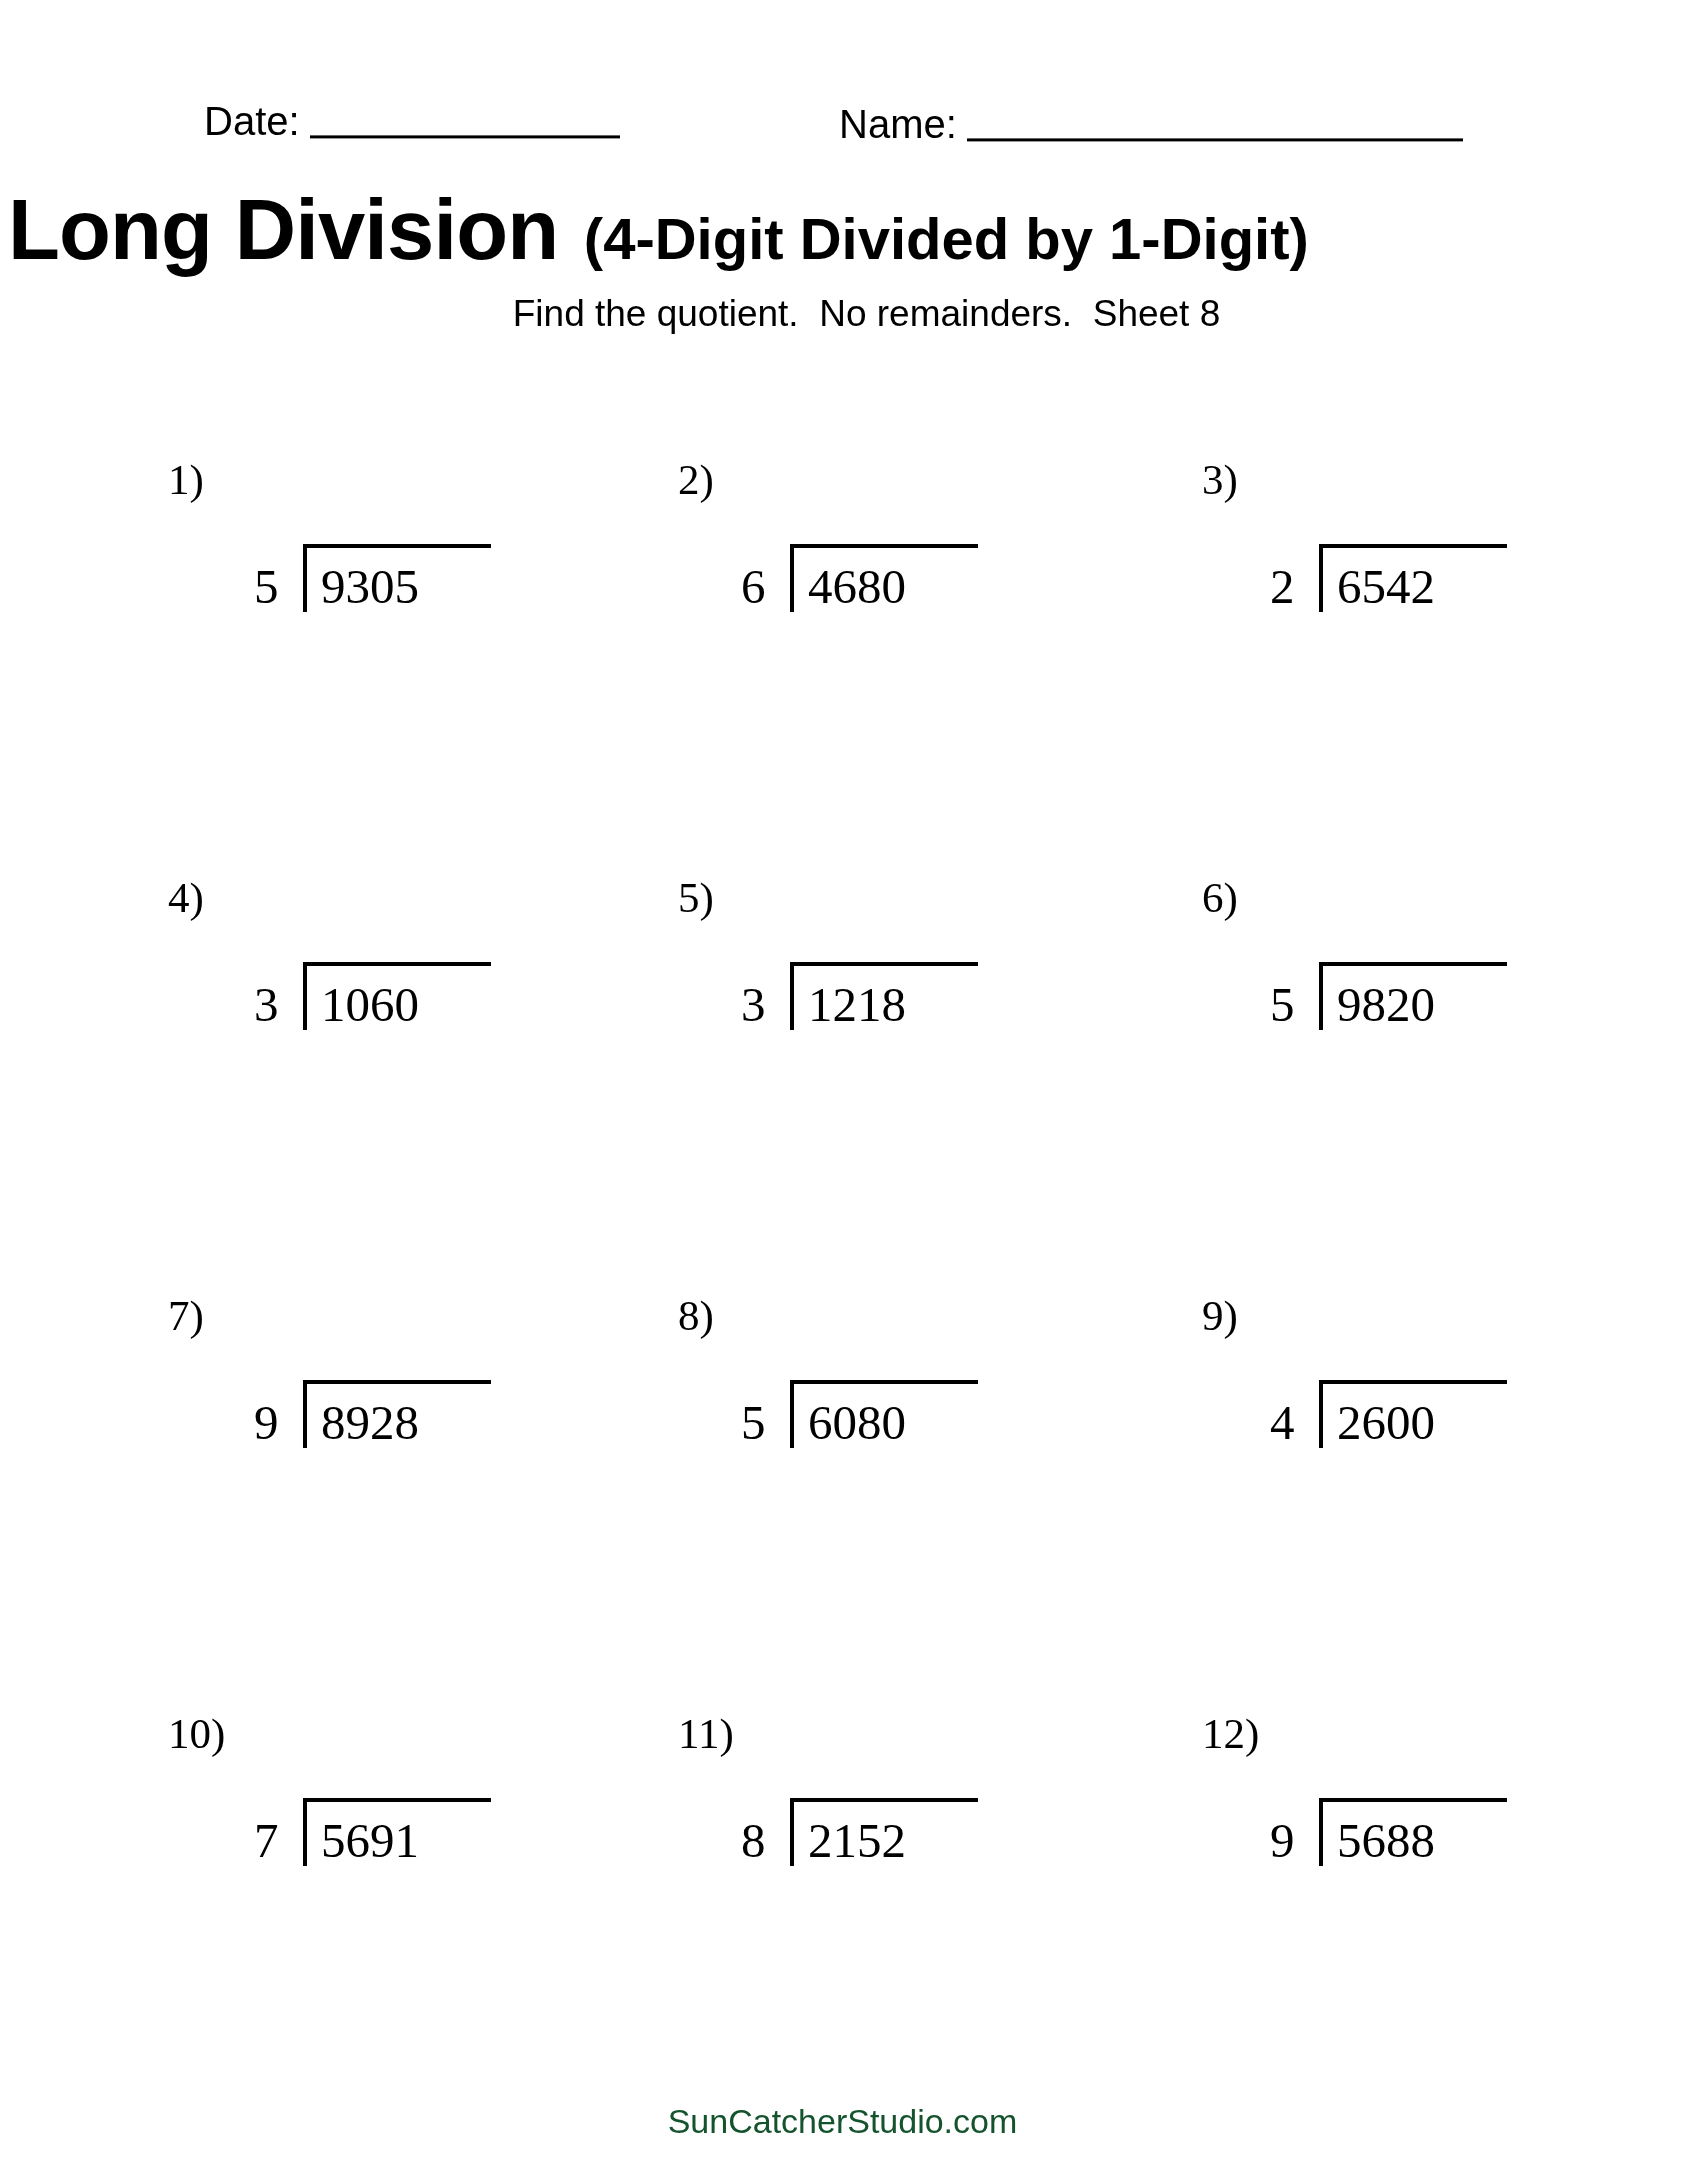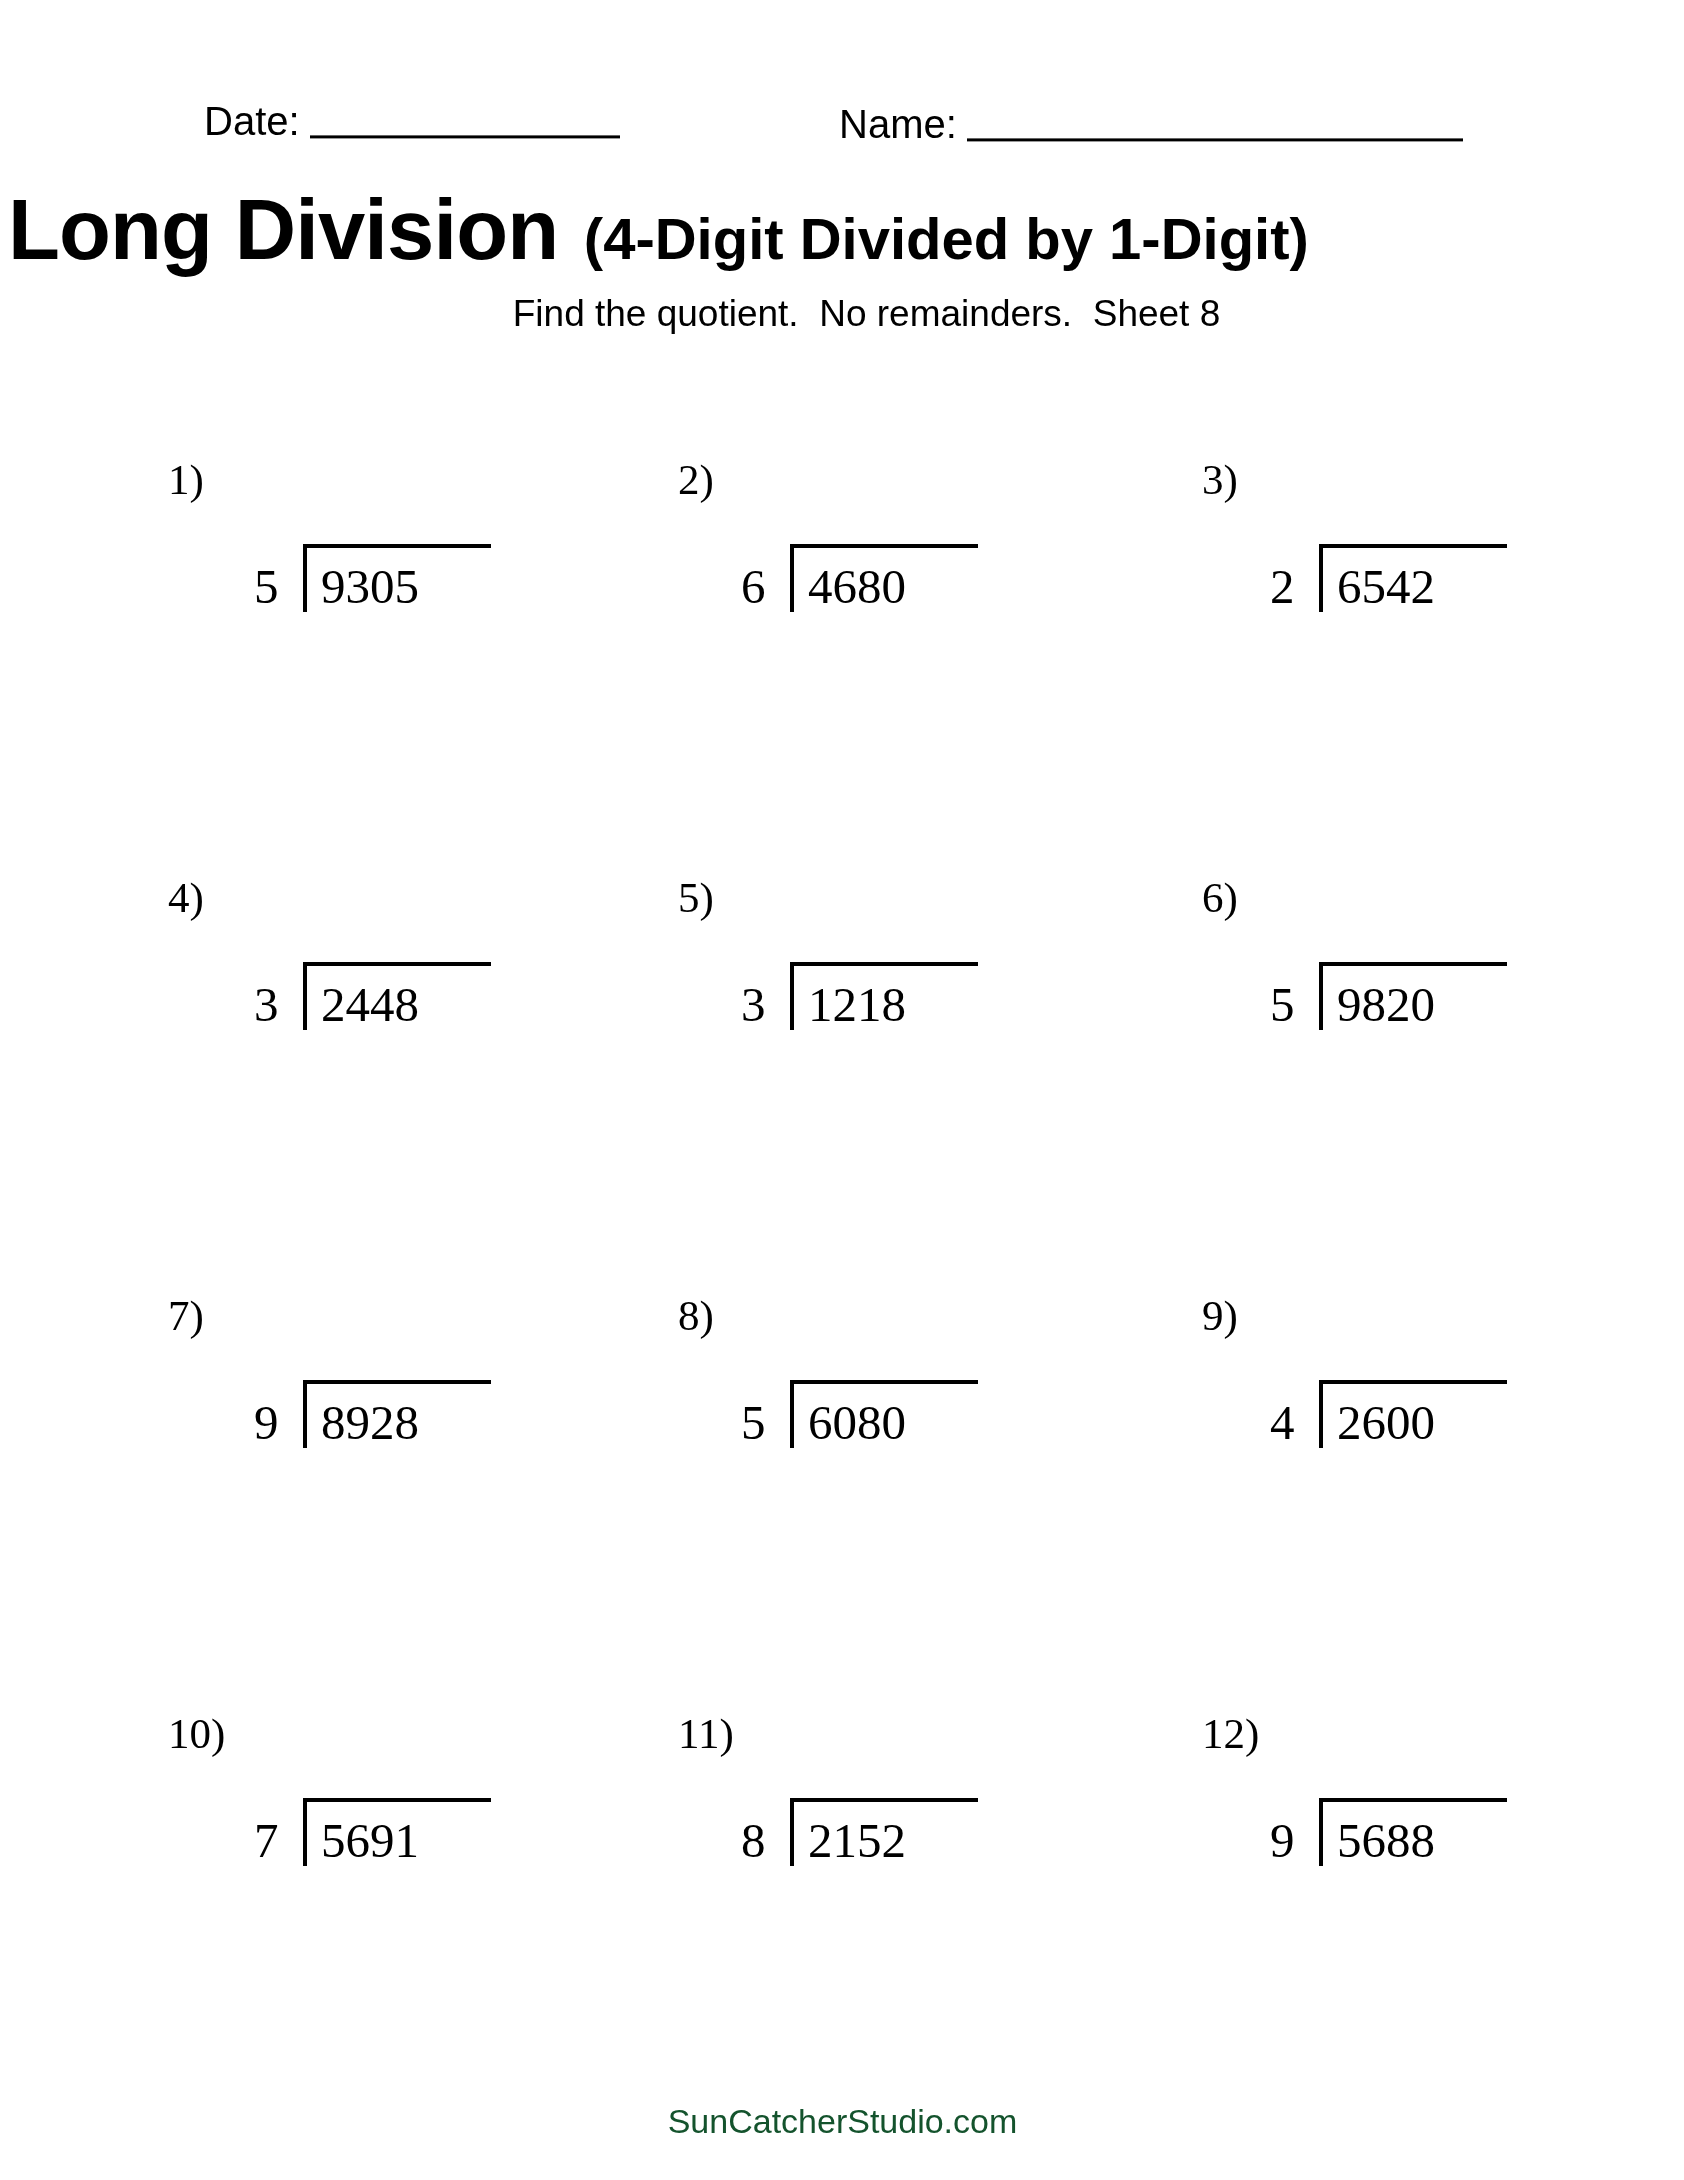"2448" span.dividend { text: 2448 -> 1060 }
